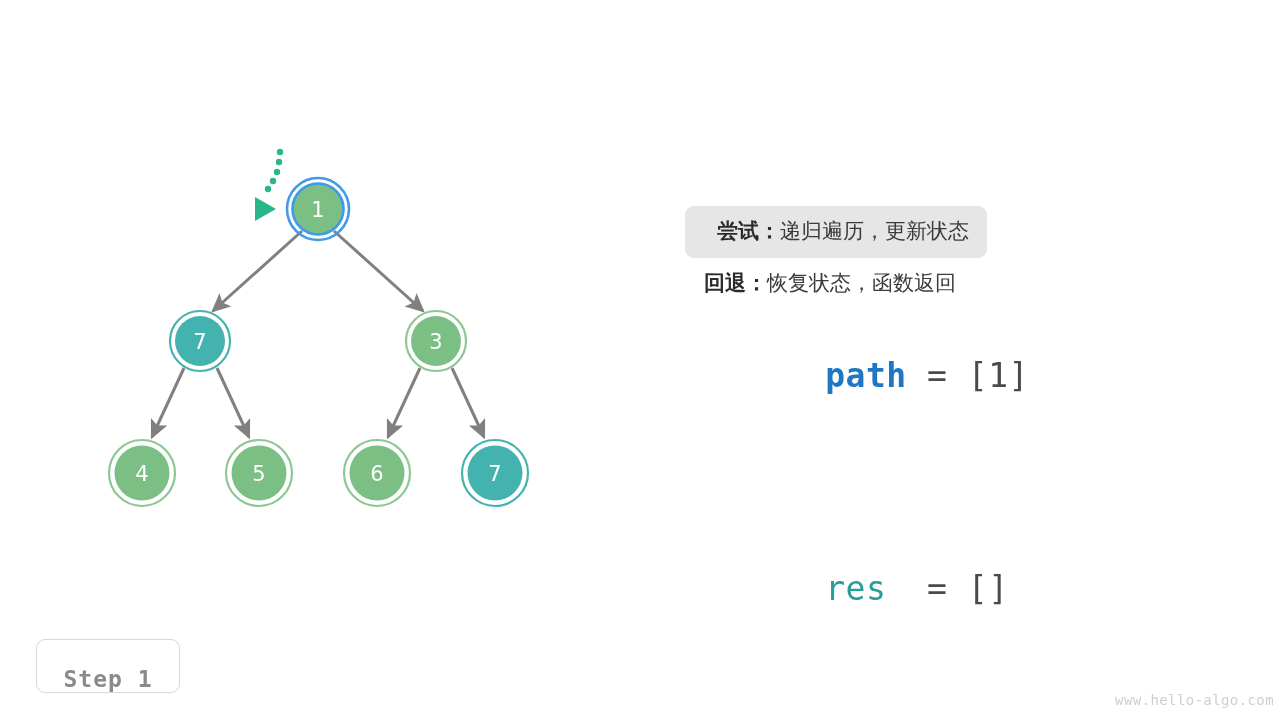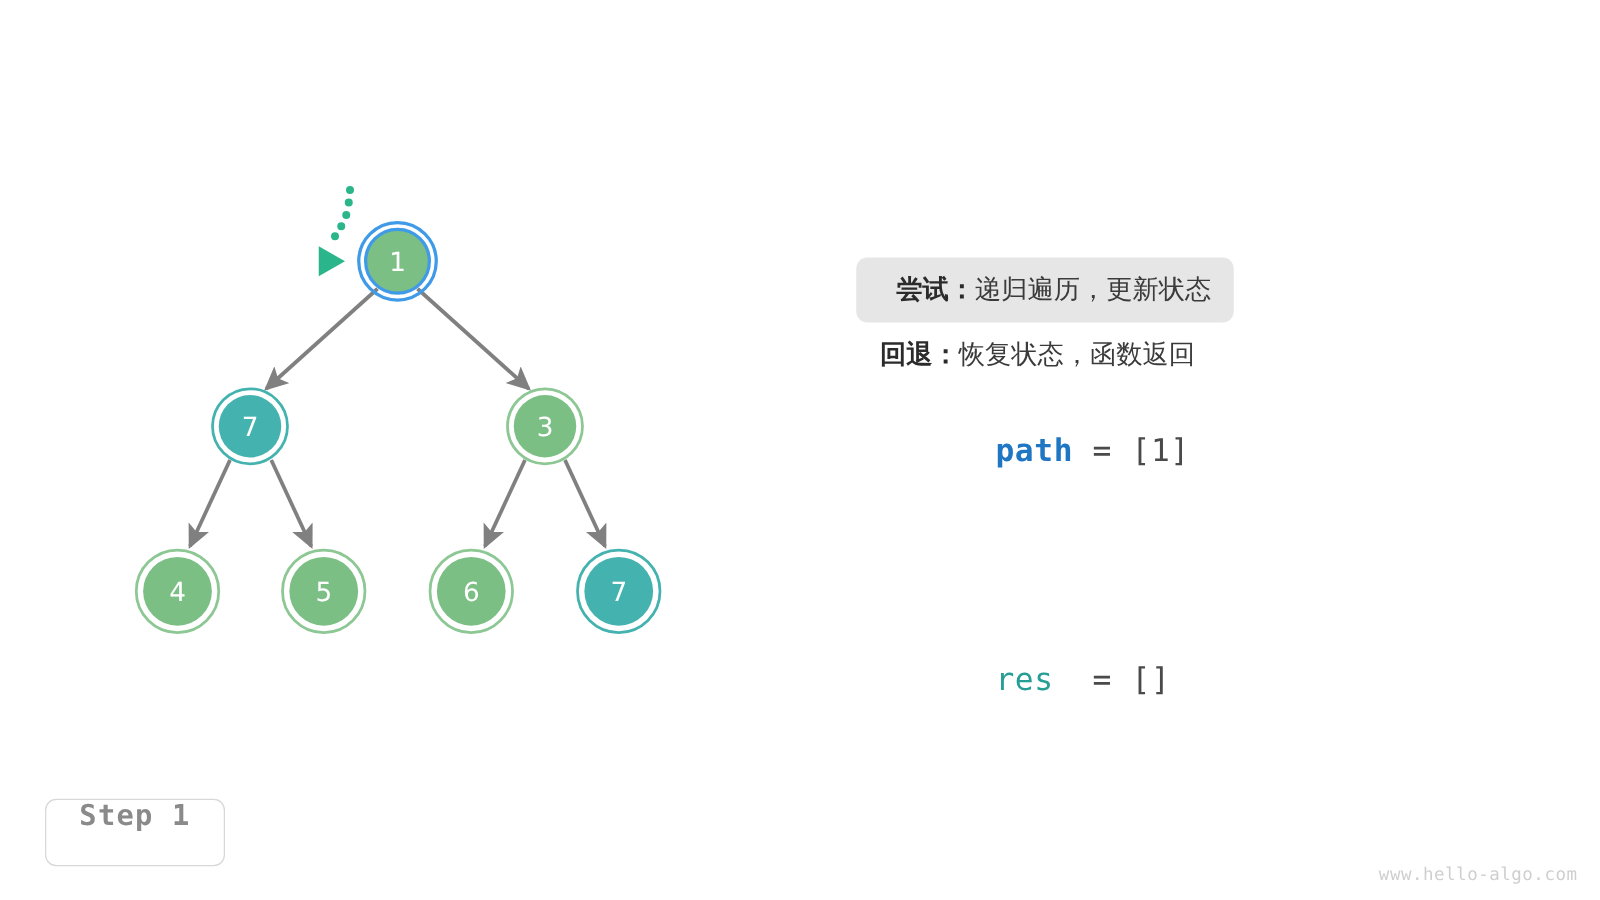"path = [1]" .var-row { font-size: 25px -> 33px }
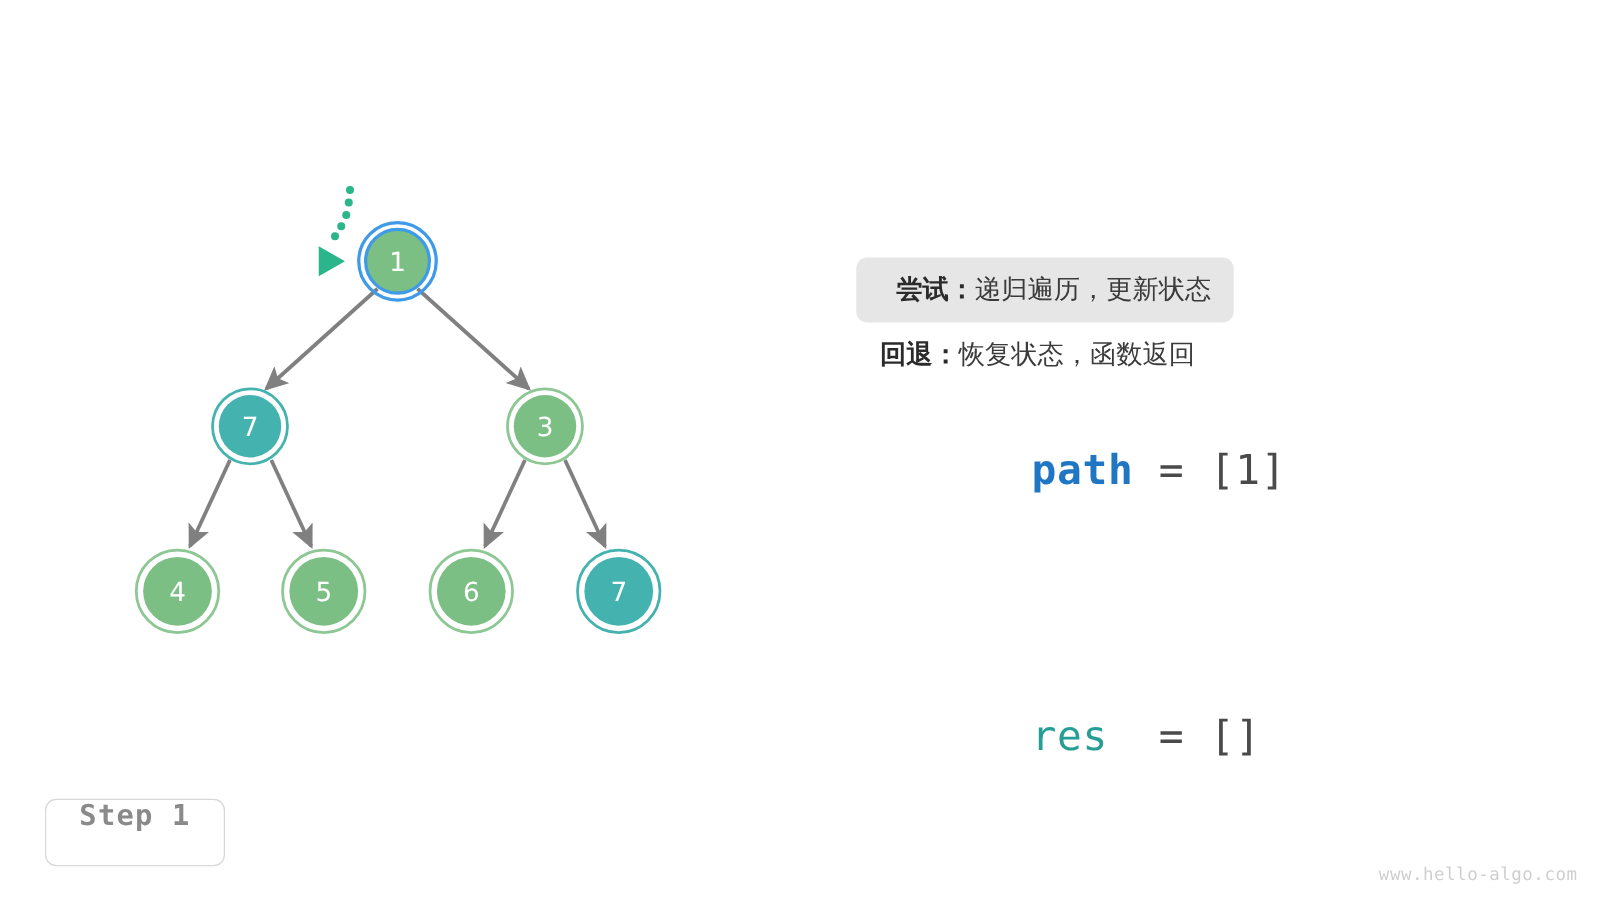"Step 1" #step-badge { align-items: flex-start -> flex-end }
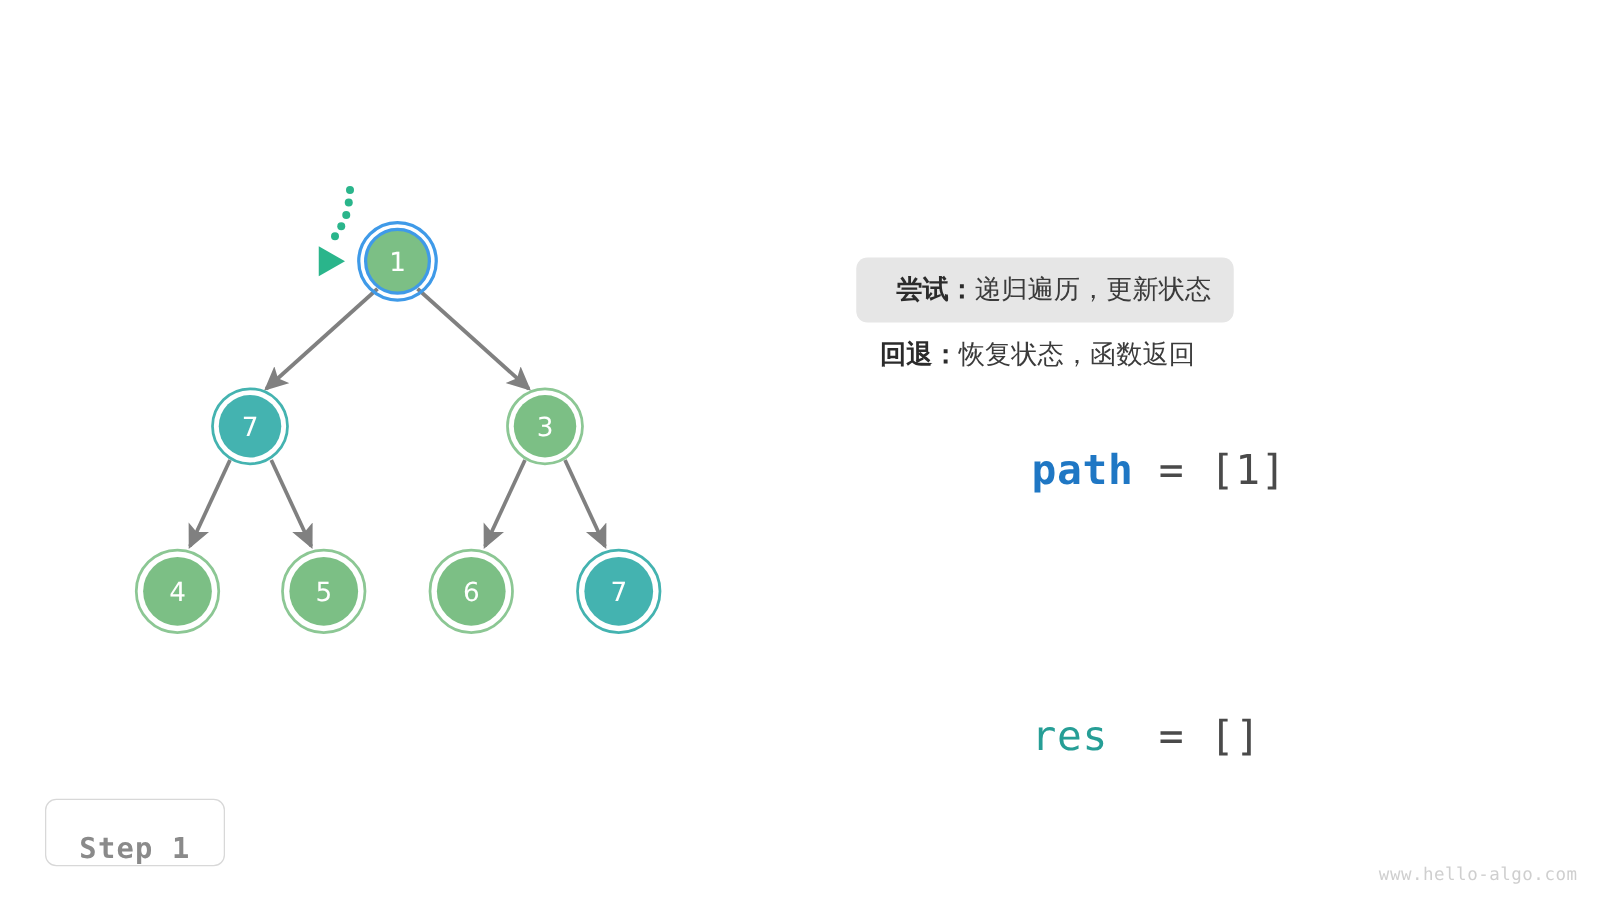"www.hello-algo.com" #watermark { right: 18px -> 6px }
